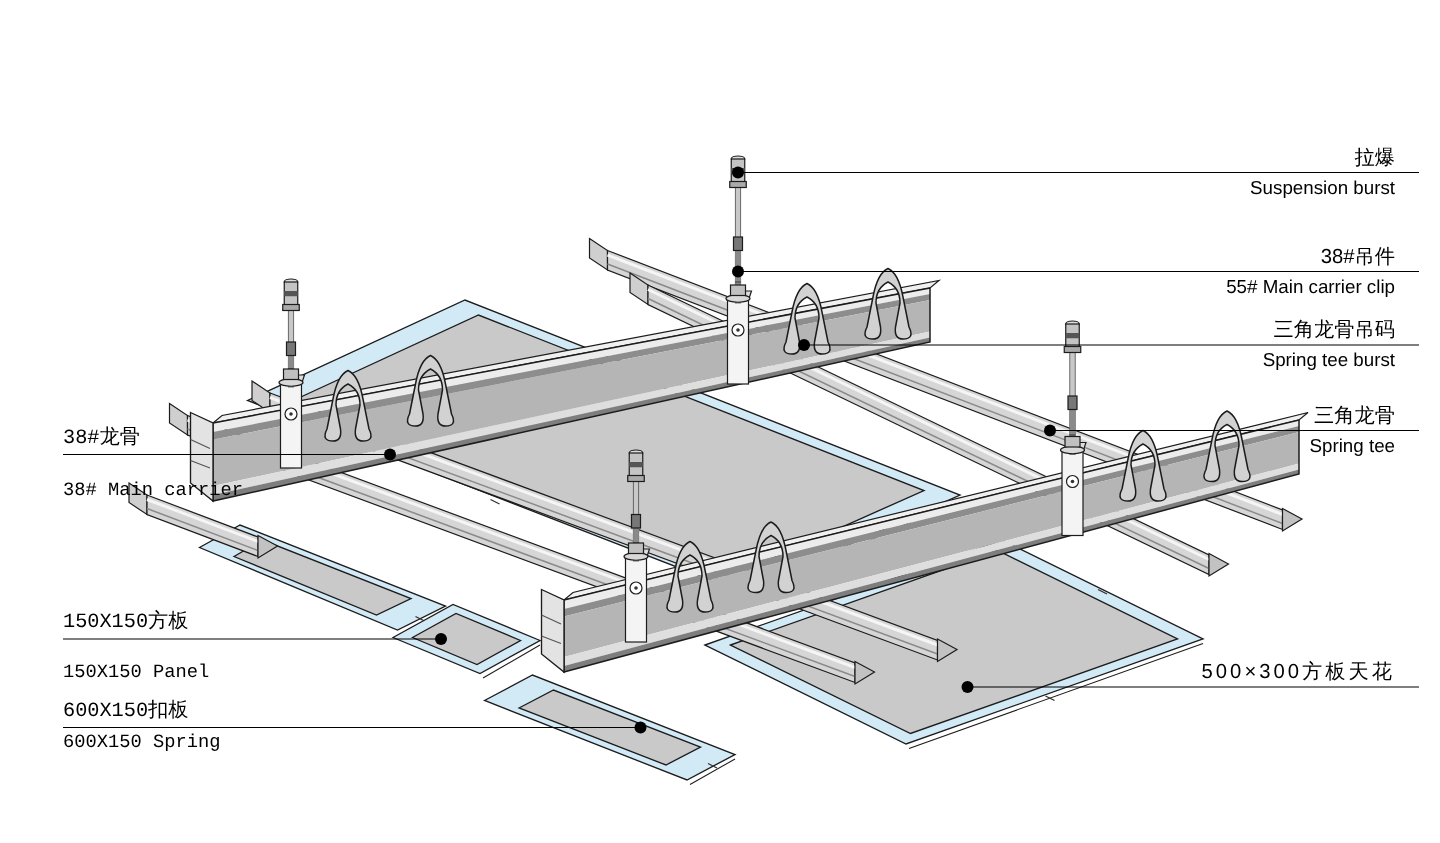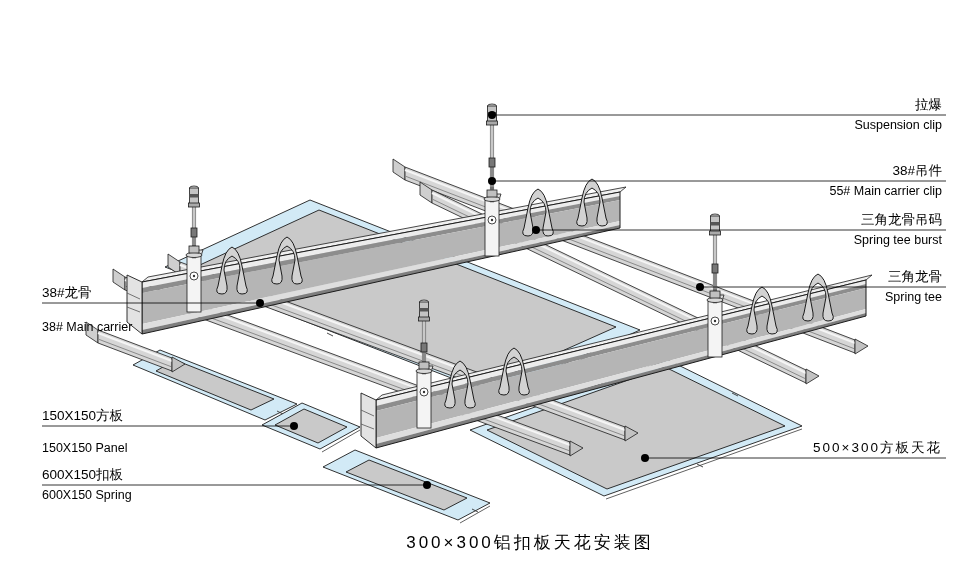"拉爆" .cap.right { right: 18px -> 30px }
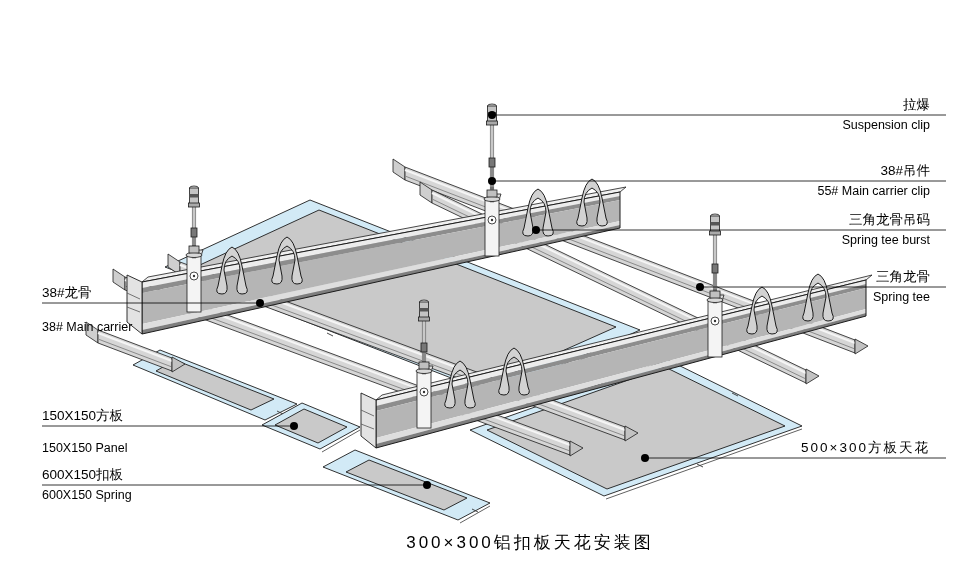"Suspension clip" div.cap { text: clip -> burst }
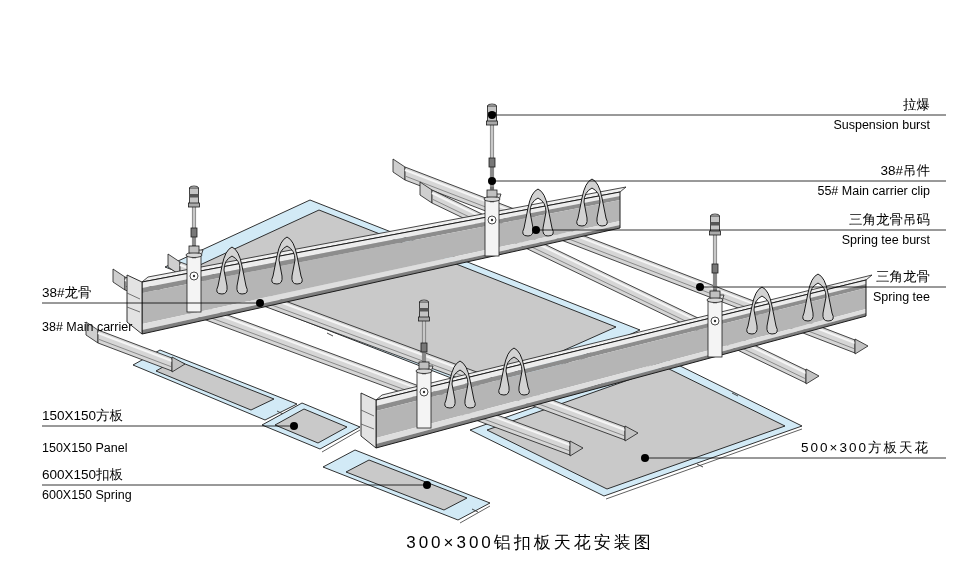"38#龙骨" .cap.left { font-family: none -> Liberation Mono, monospace }
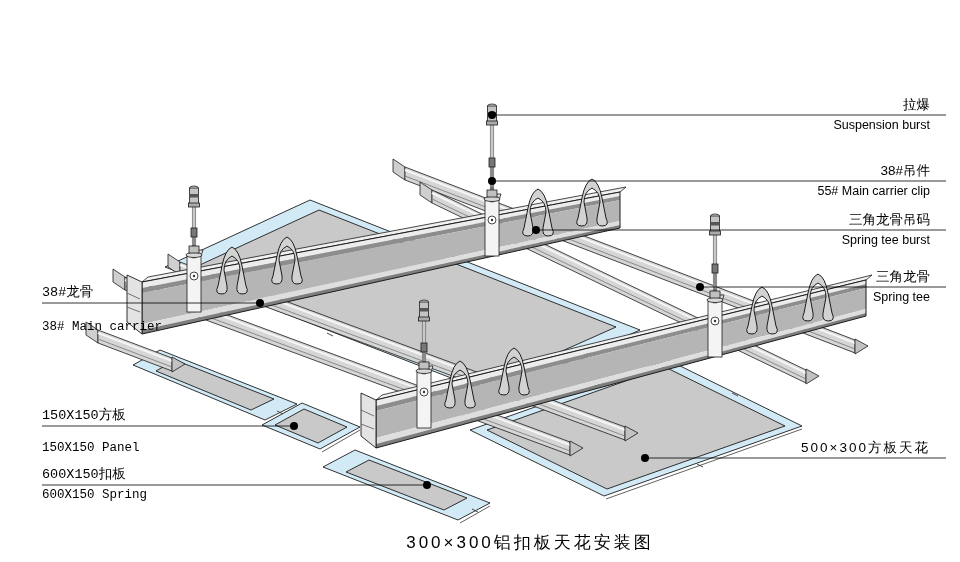"300×300铝扣板天花安装图" div { html: <div>300×300铝扣板天花安装图</div> -> none }
